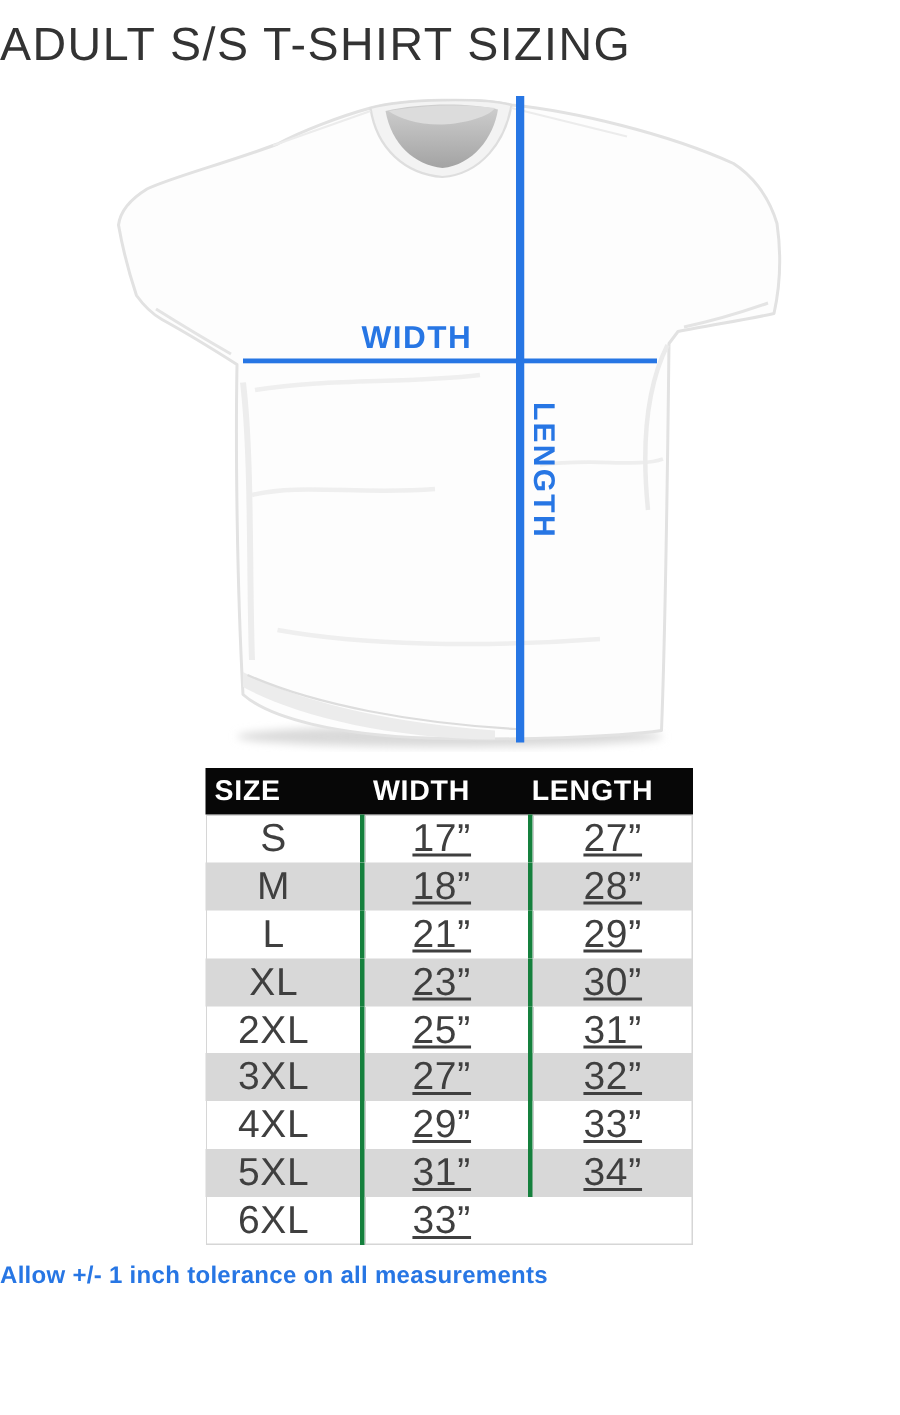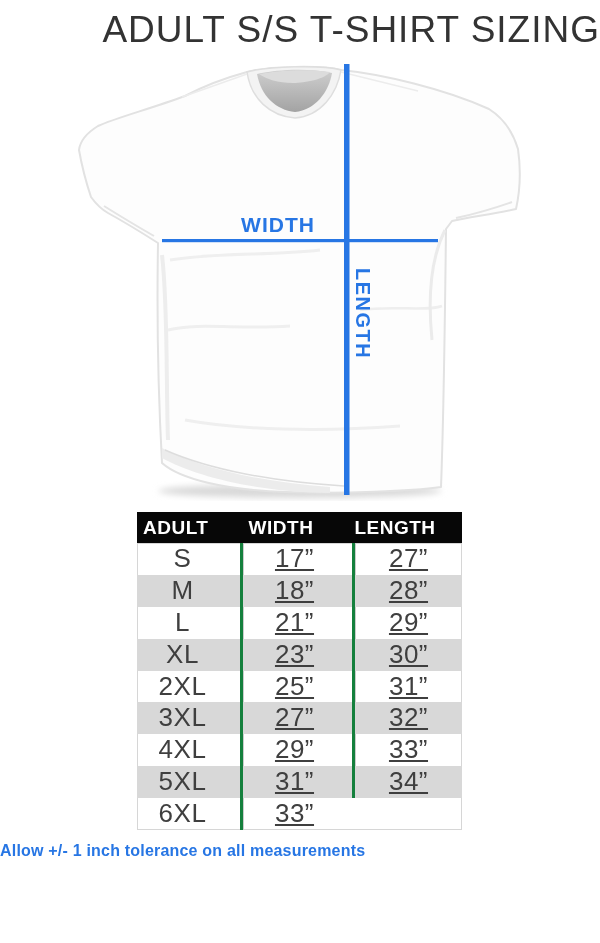"ADULT S/S T-SHIRT SIZING" .title { font-size: 37px -> 31px; text-align: right -> left }
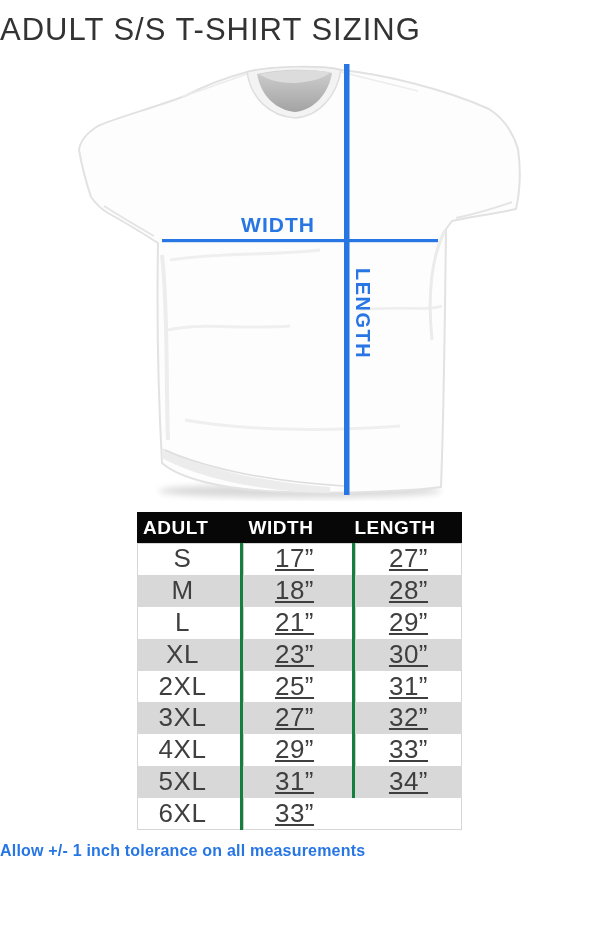"ADULT" div.hcell { text: ADULT -> SIZE }
